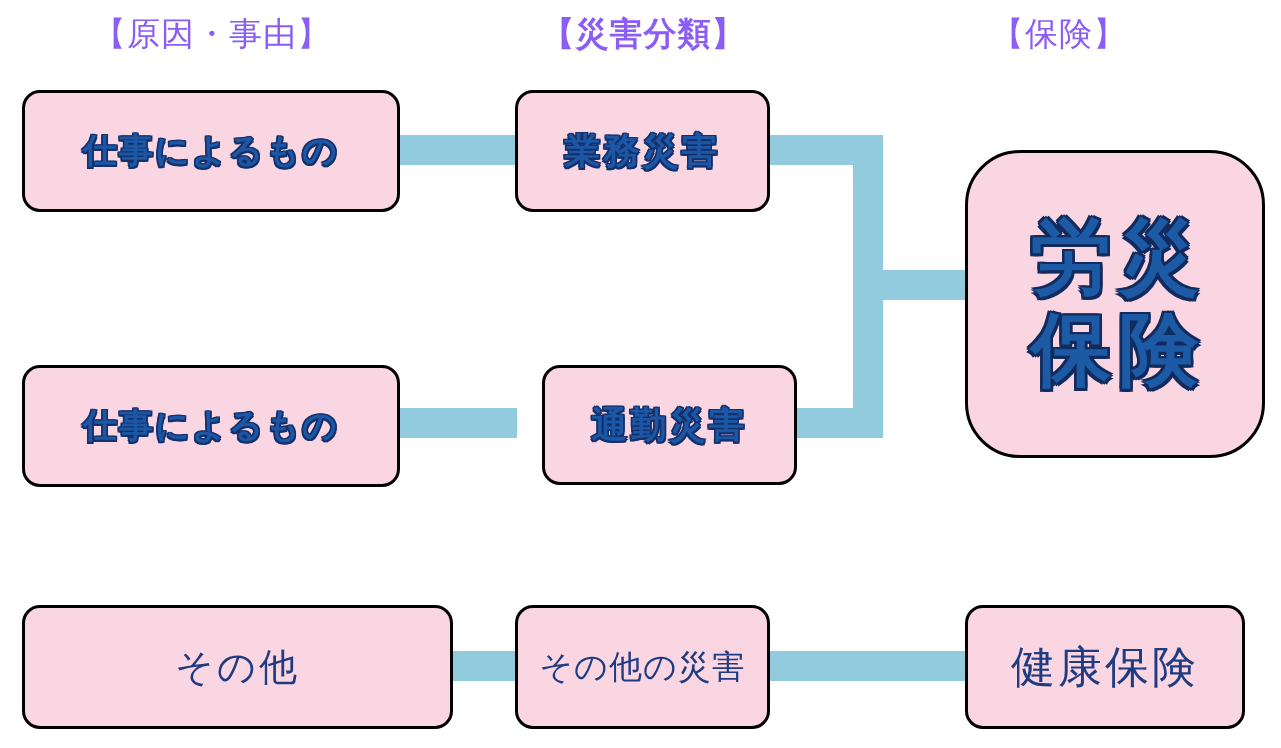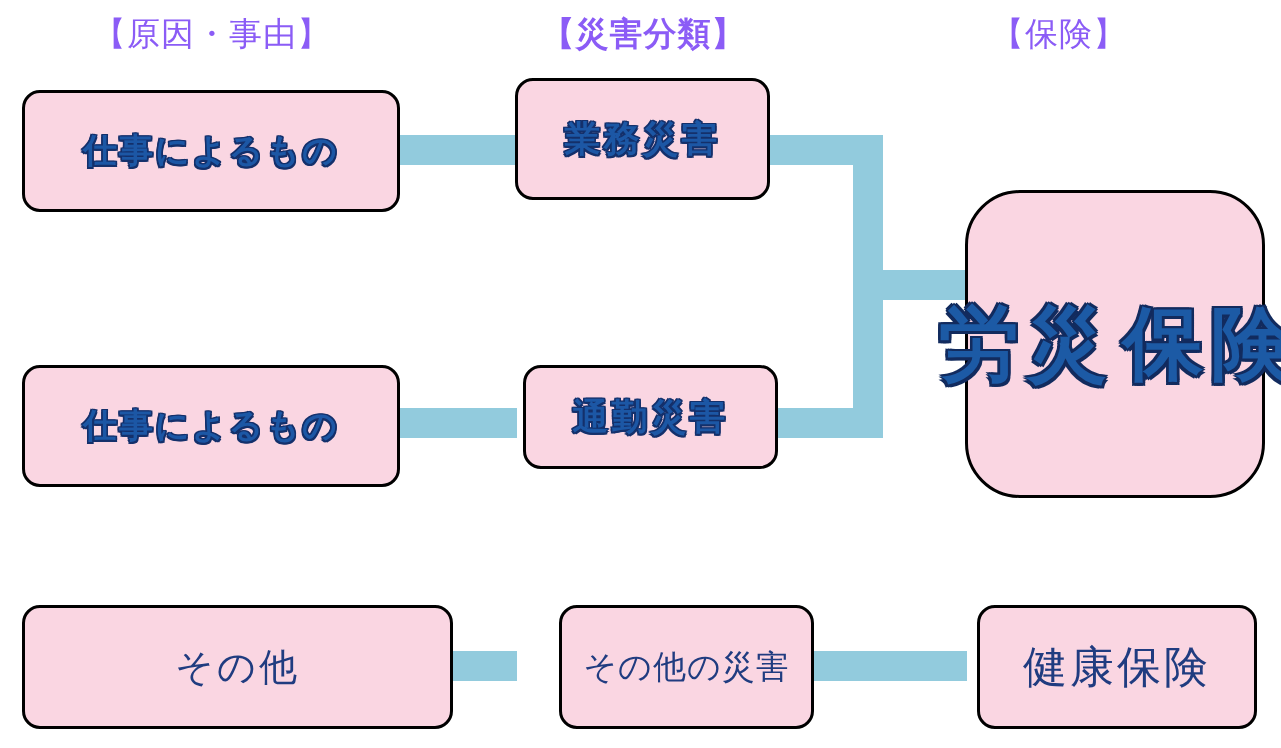"業務災害" div.node { top: 78px -> 90px }
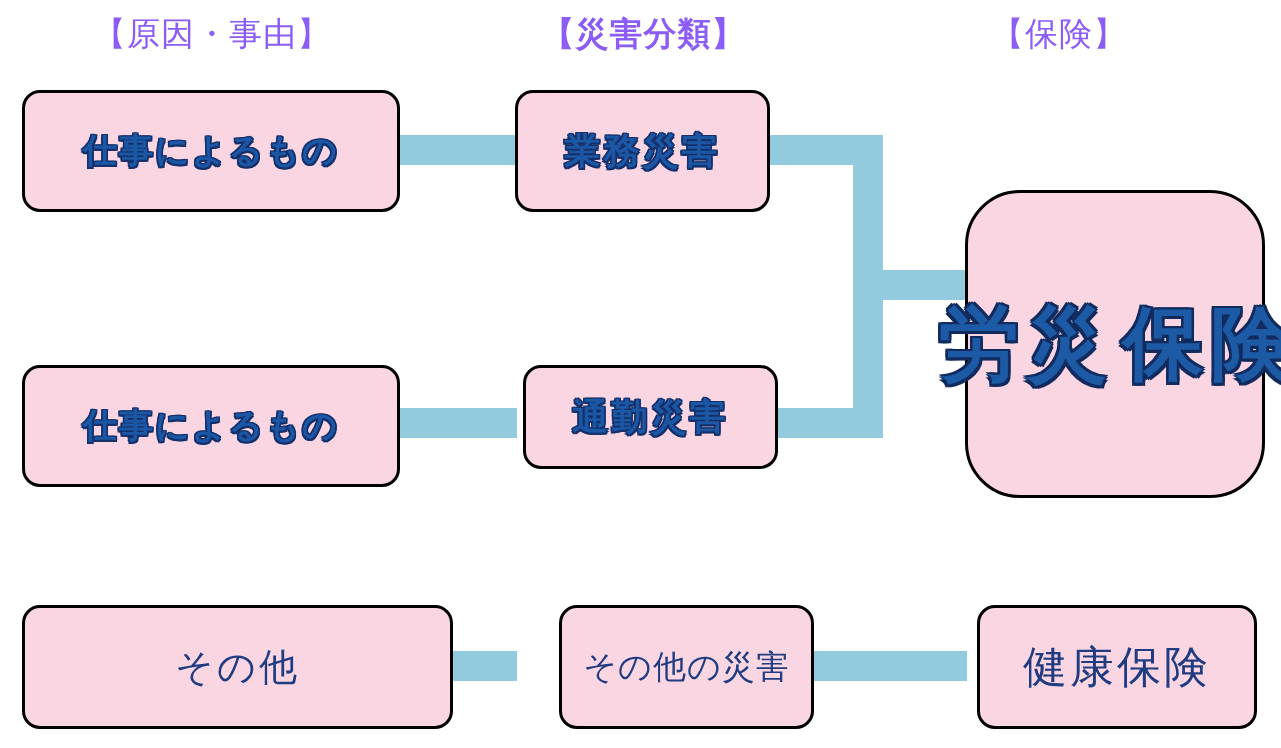"労災" .node-rosai { flex-direction: row -> column; margin-top: 40px -> none }
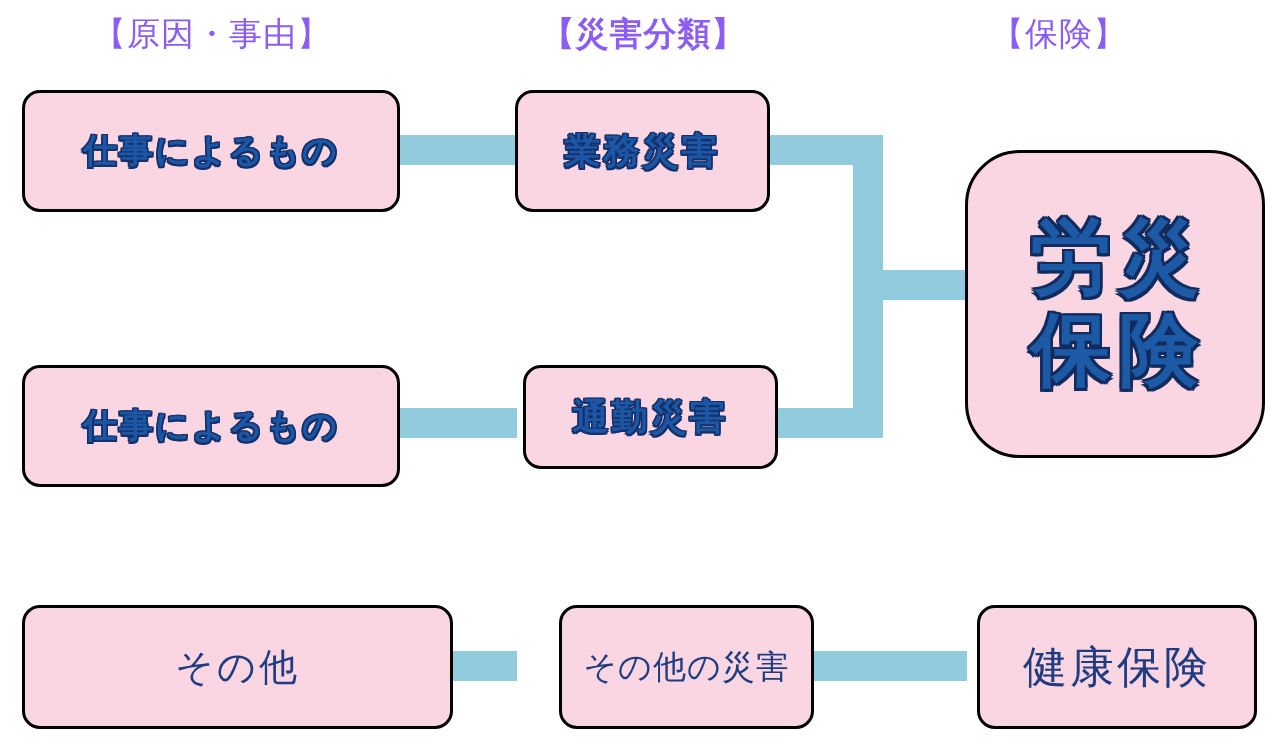"通勤災害" div.node { height: 104px -> 120px; left: 523px -> 542px }
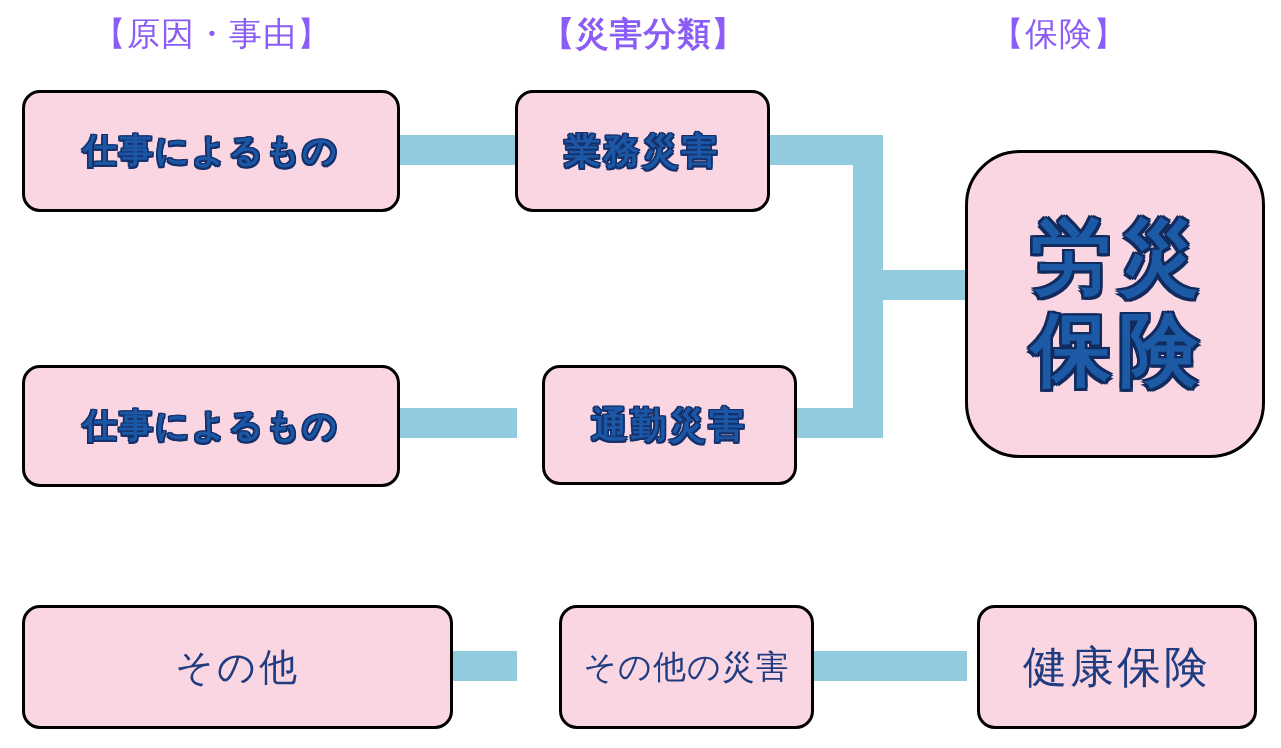"その他の災害" .node-other-accident { margin-left: 44px -> none }
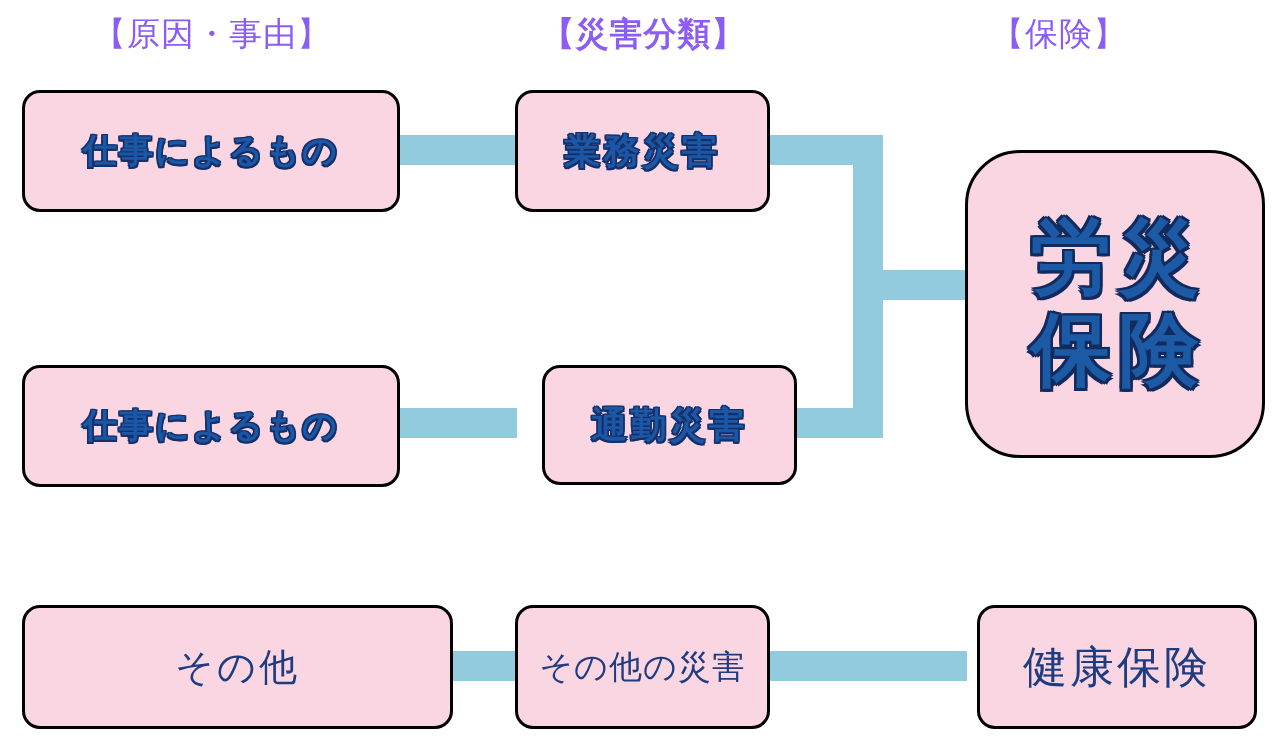"健康保険" div.node { margin-left: 12px -> none }
